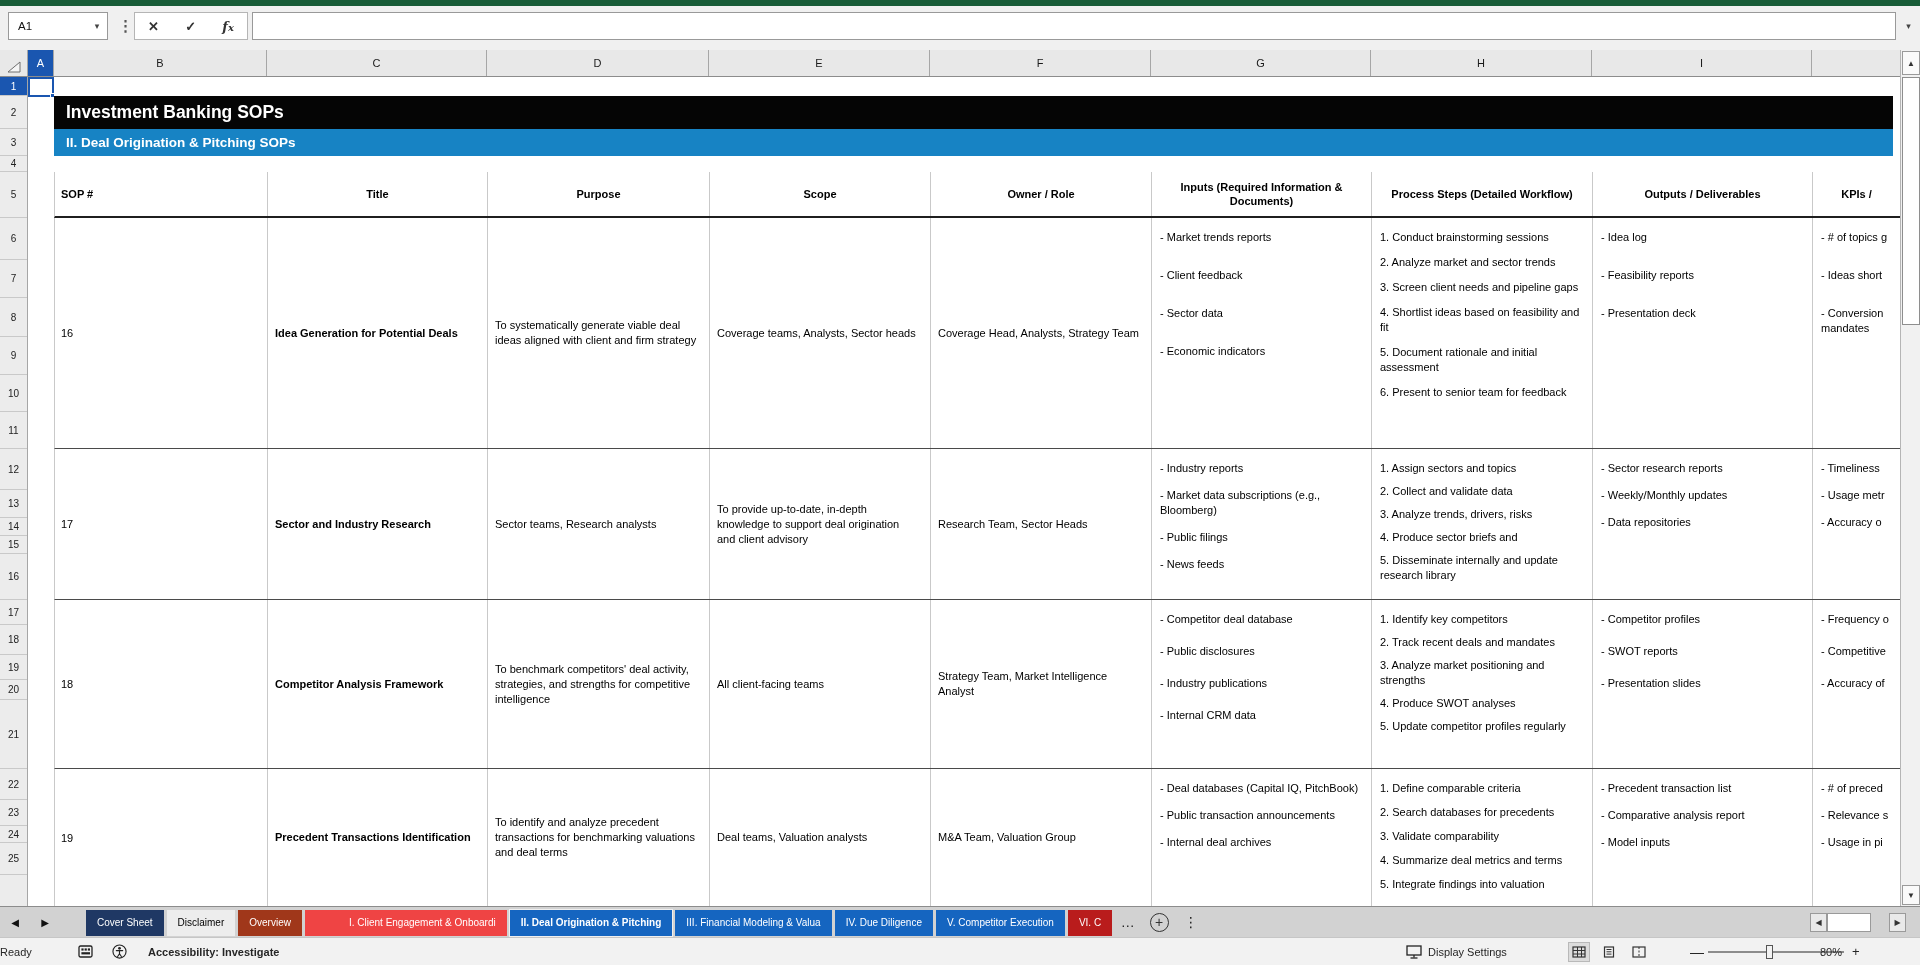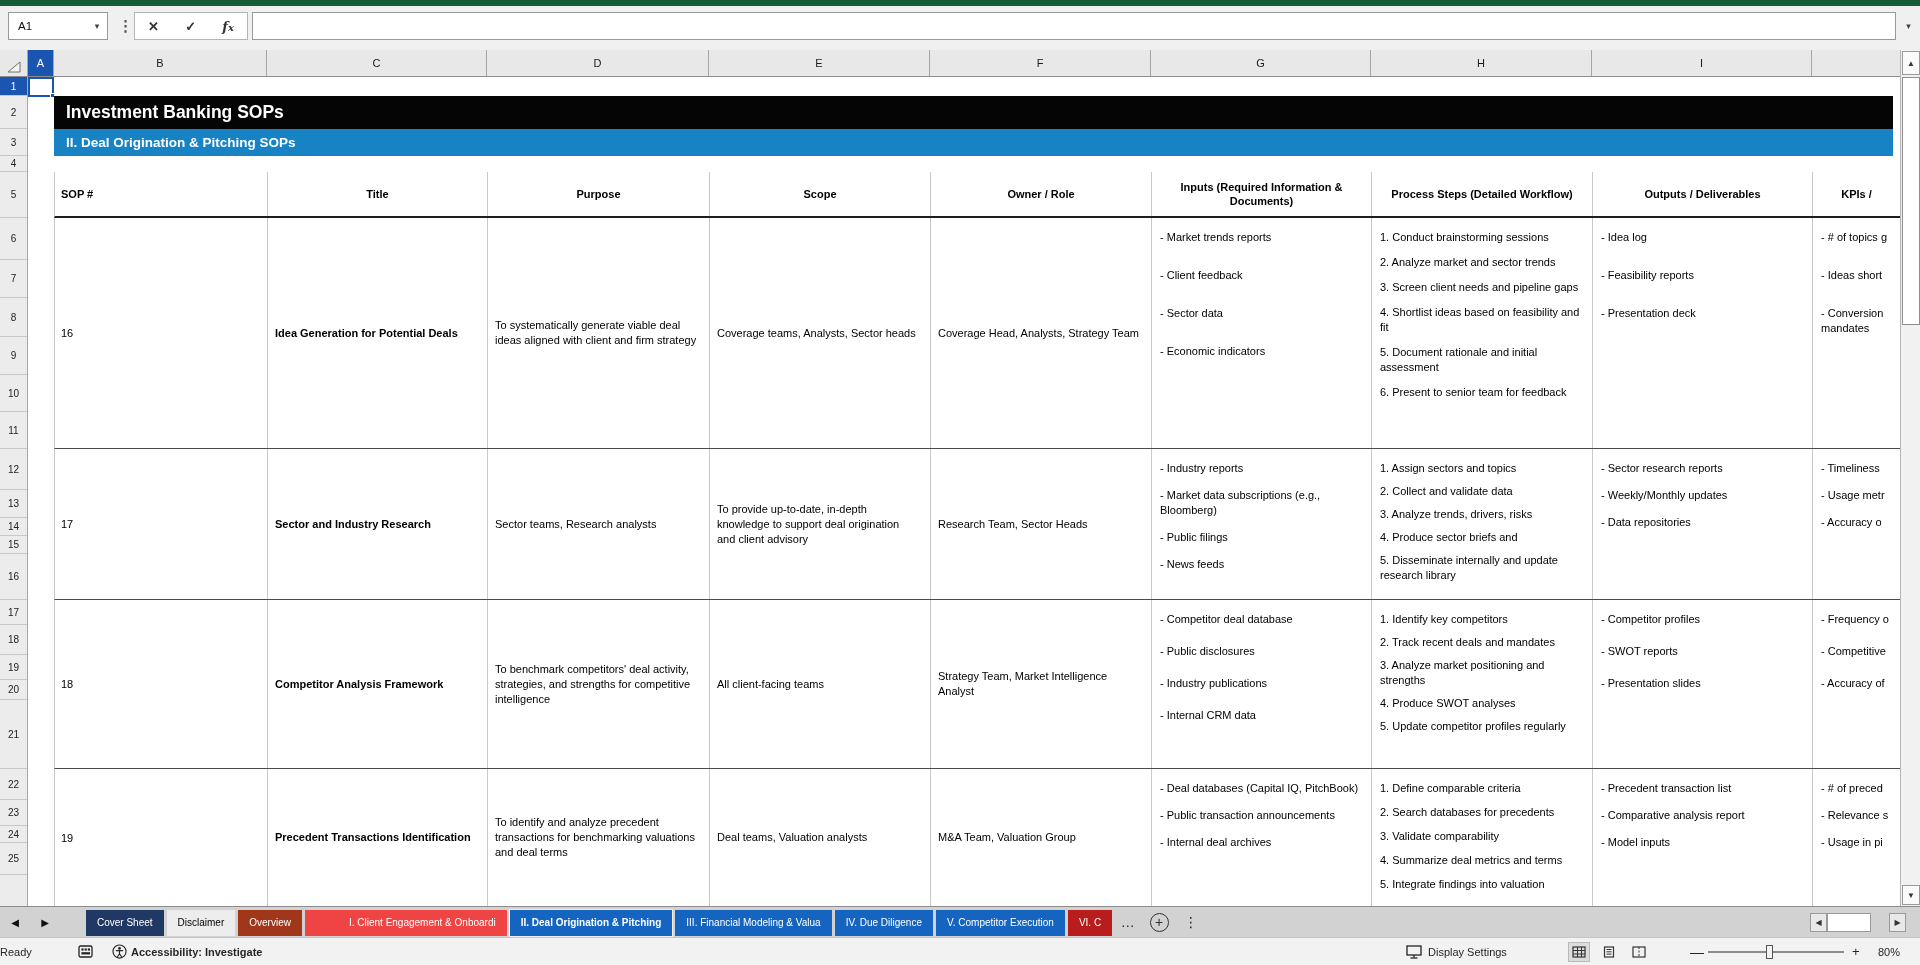"Accessibility: Investigate" .sb-acc { gap: 4px -> 21px }
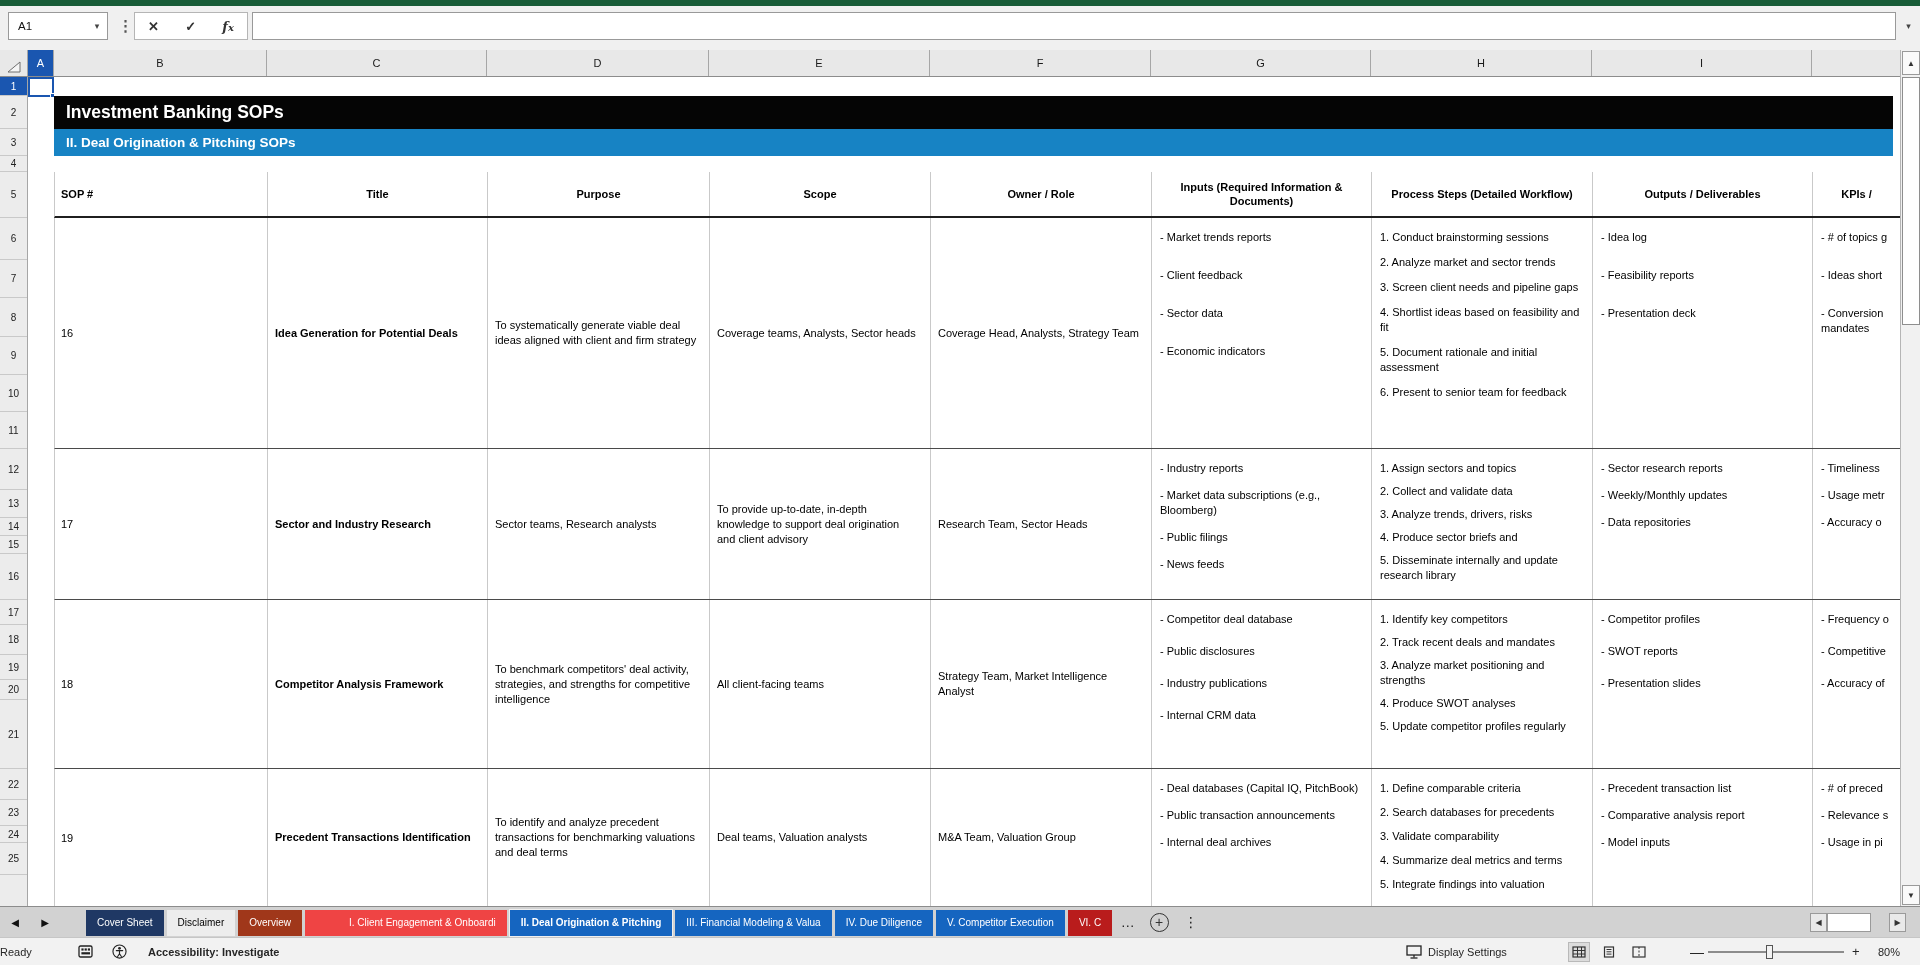"80%" .sb-zoomlabel { left: 1878px -> 1820px }
